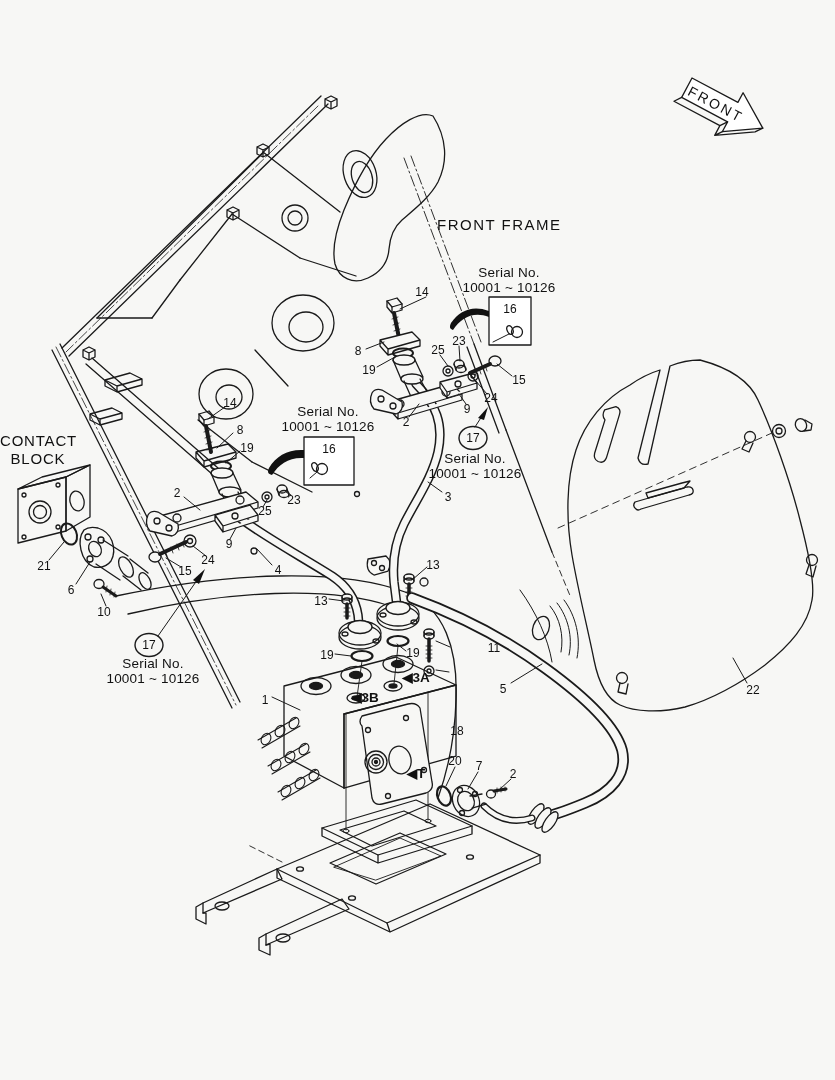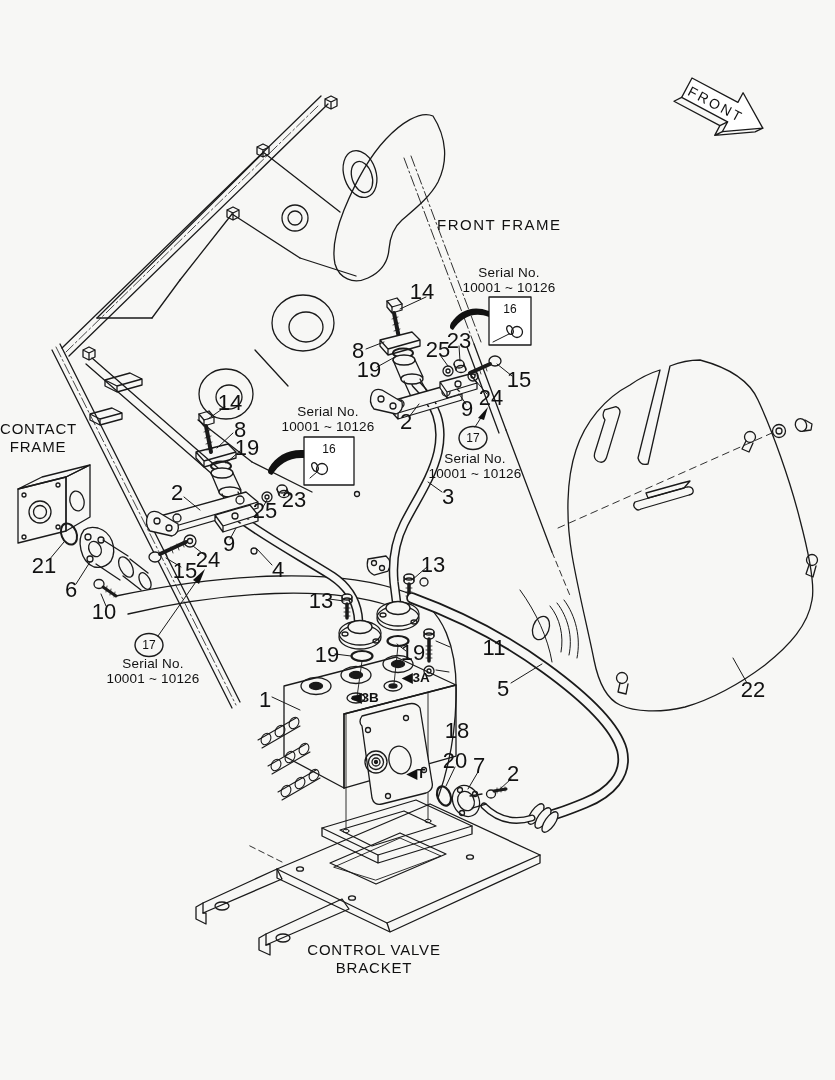"14" .callout { font-size: 22px -> 12px }
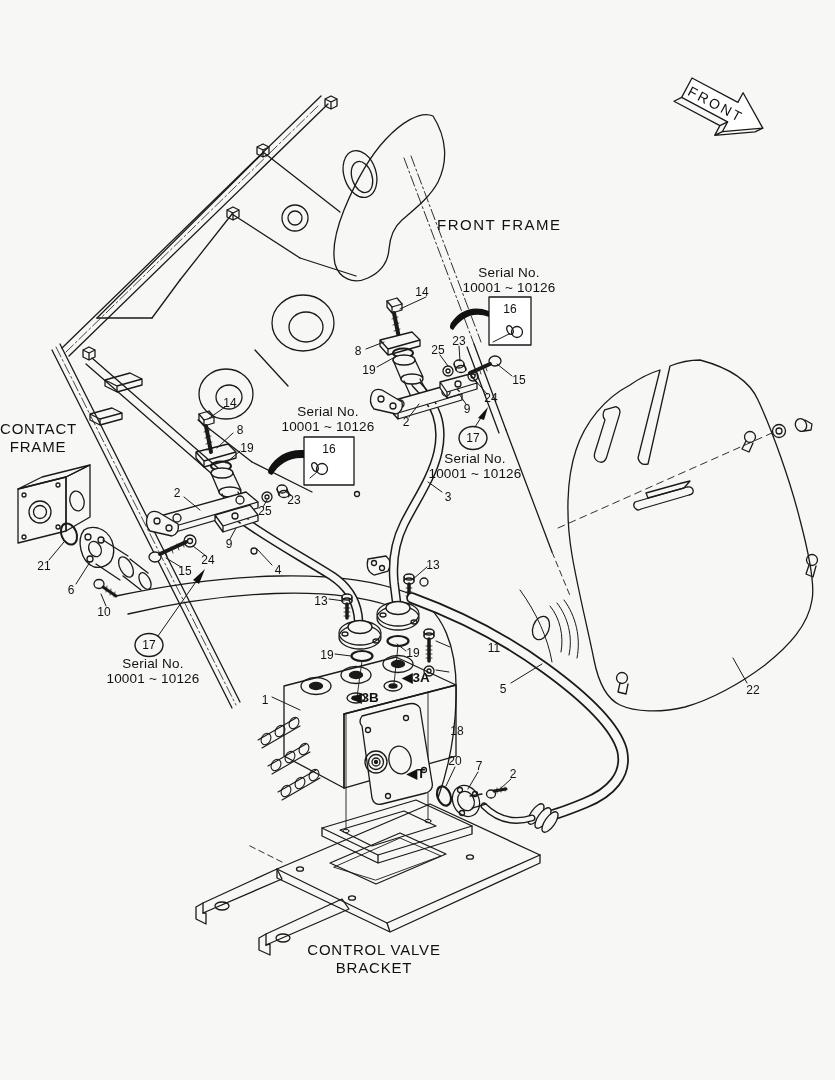"CONTACT" div.label { top: 420px -> 432px }
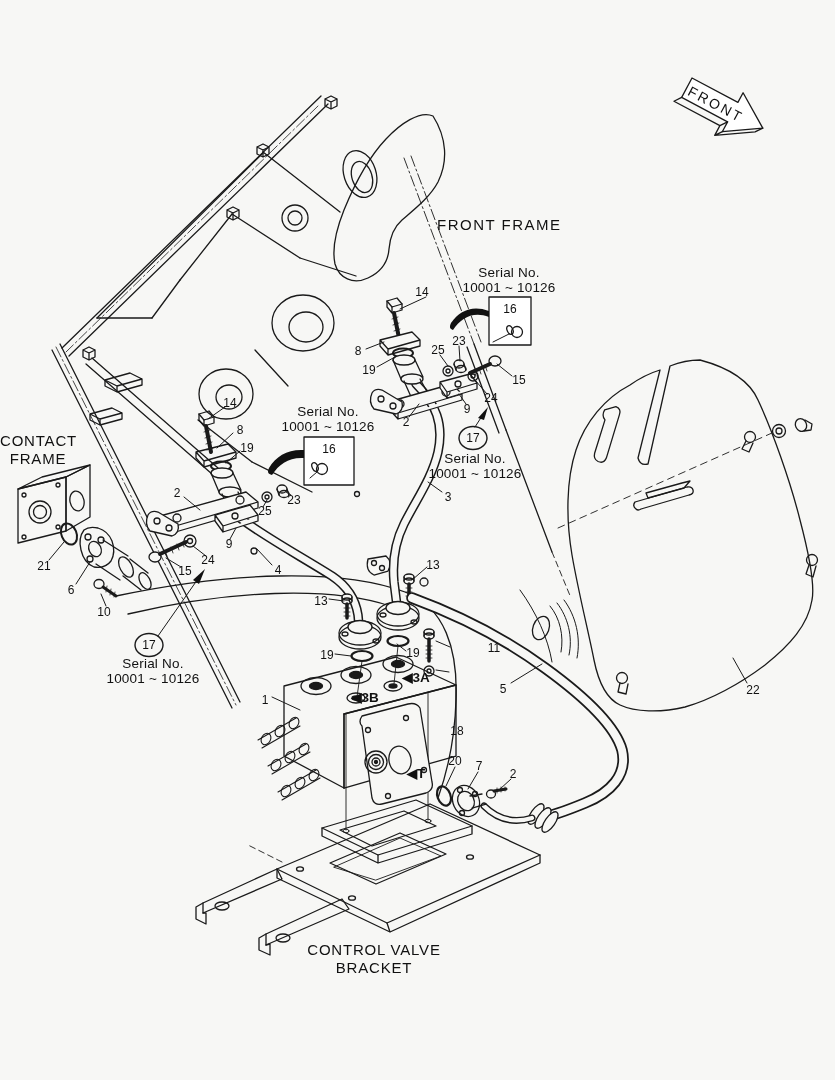"FRAME" div { text: FRAME -> BLOCK }
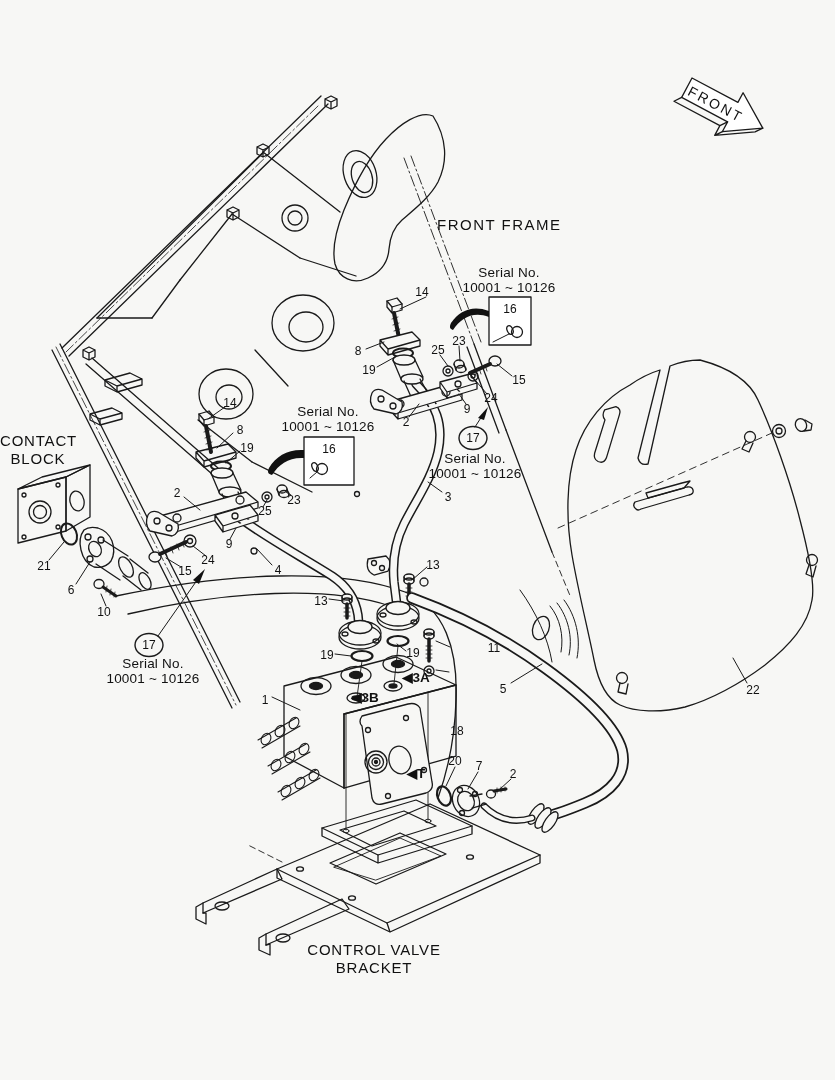"CONTROL VALVE" div.label { html: <div> <div>CONTROL VALVE</div> <div>BRACKET</div> </div> -> none }
